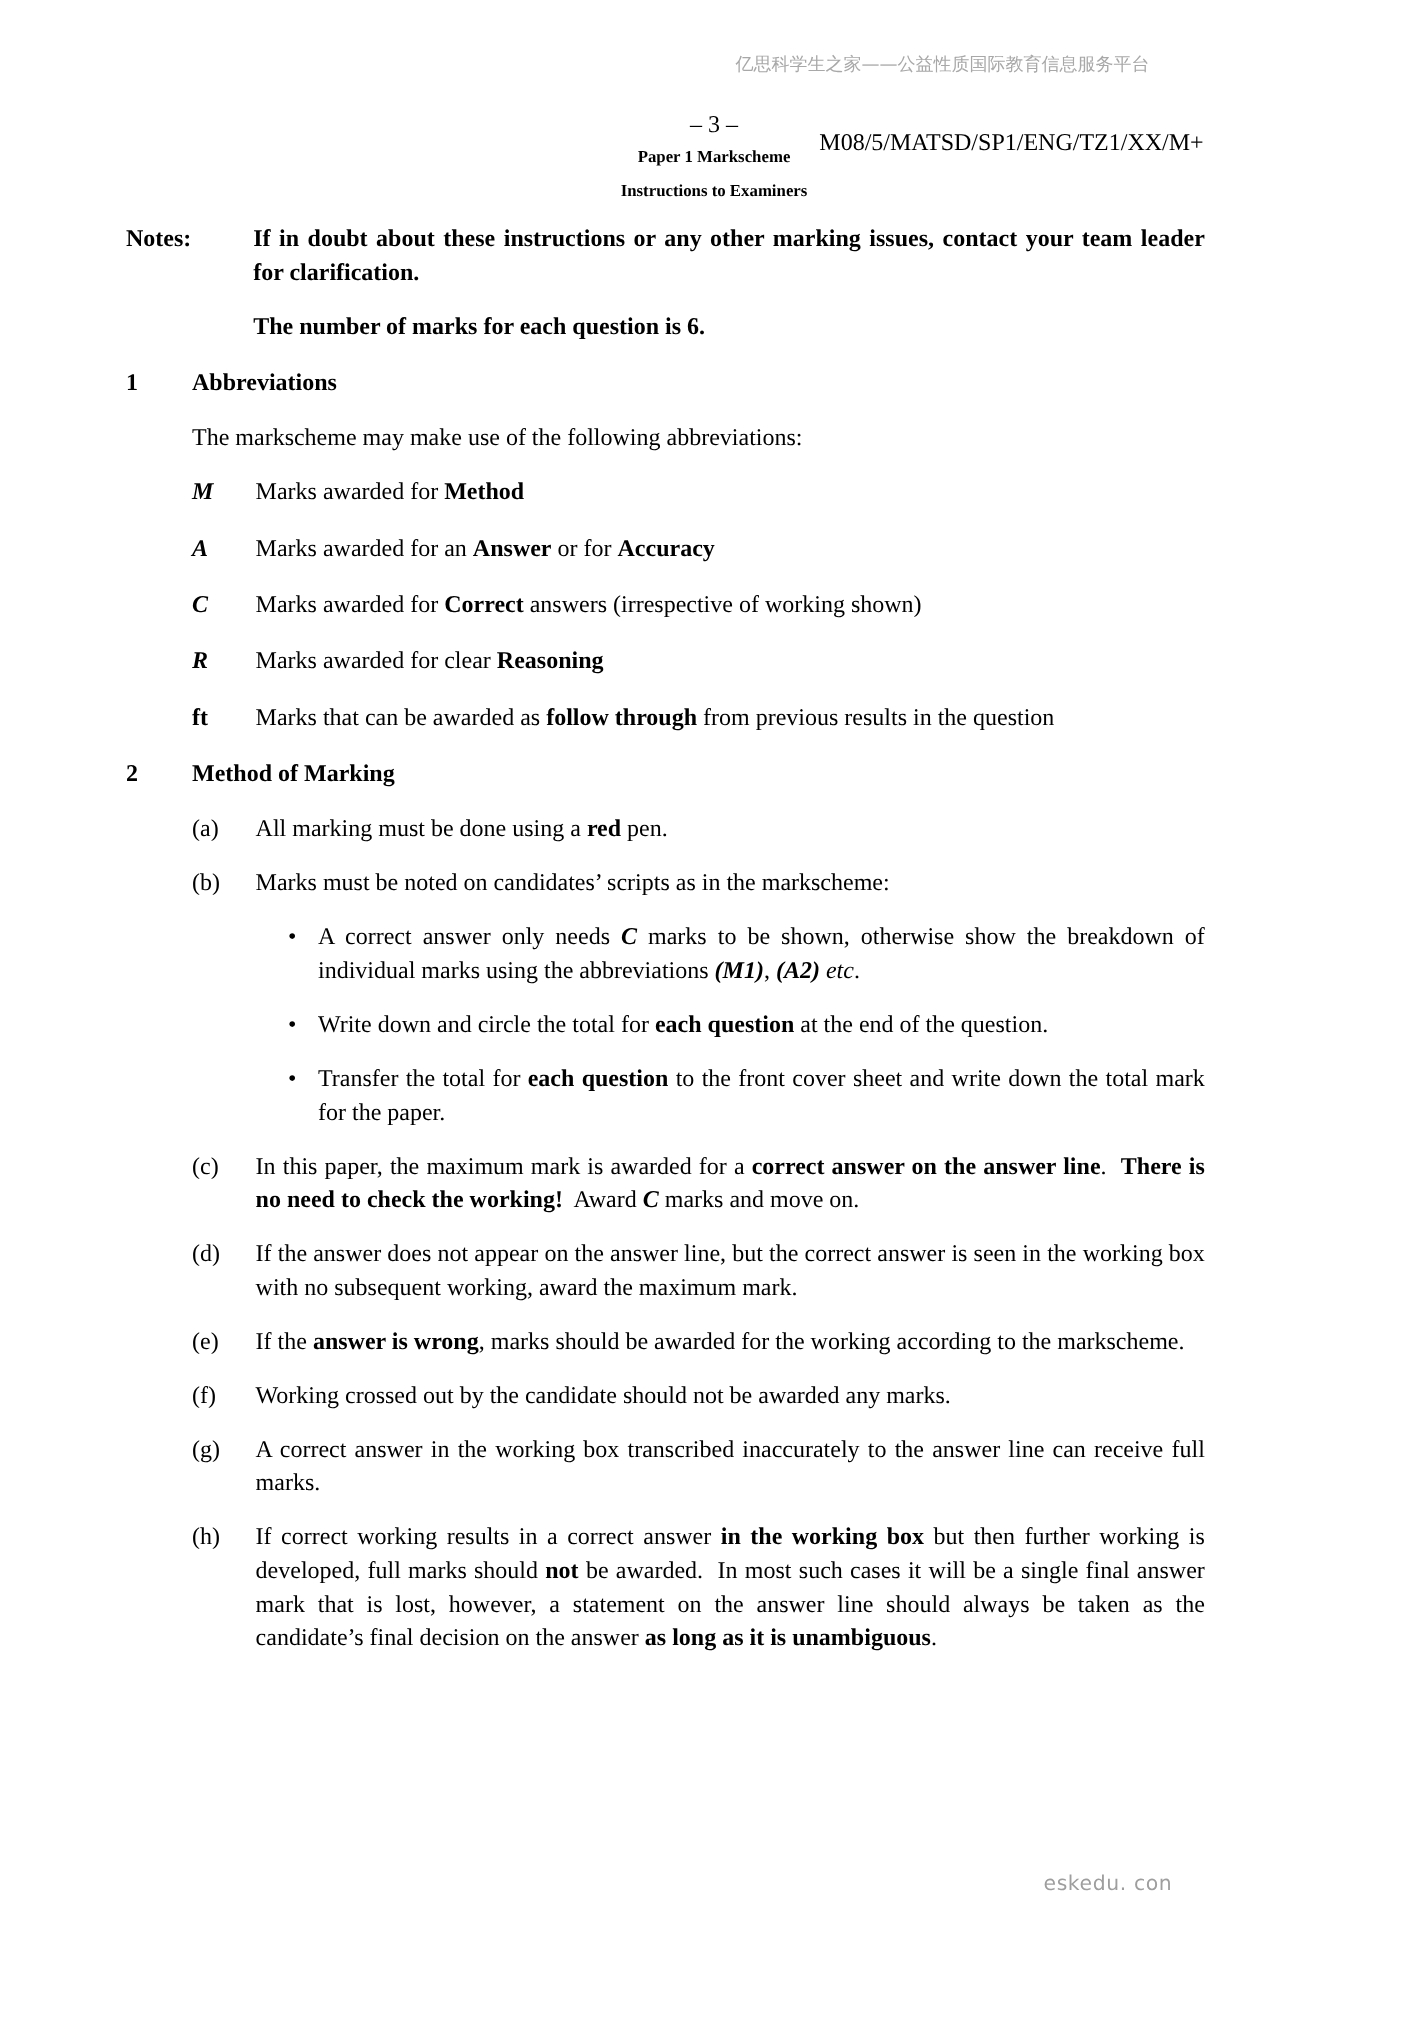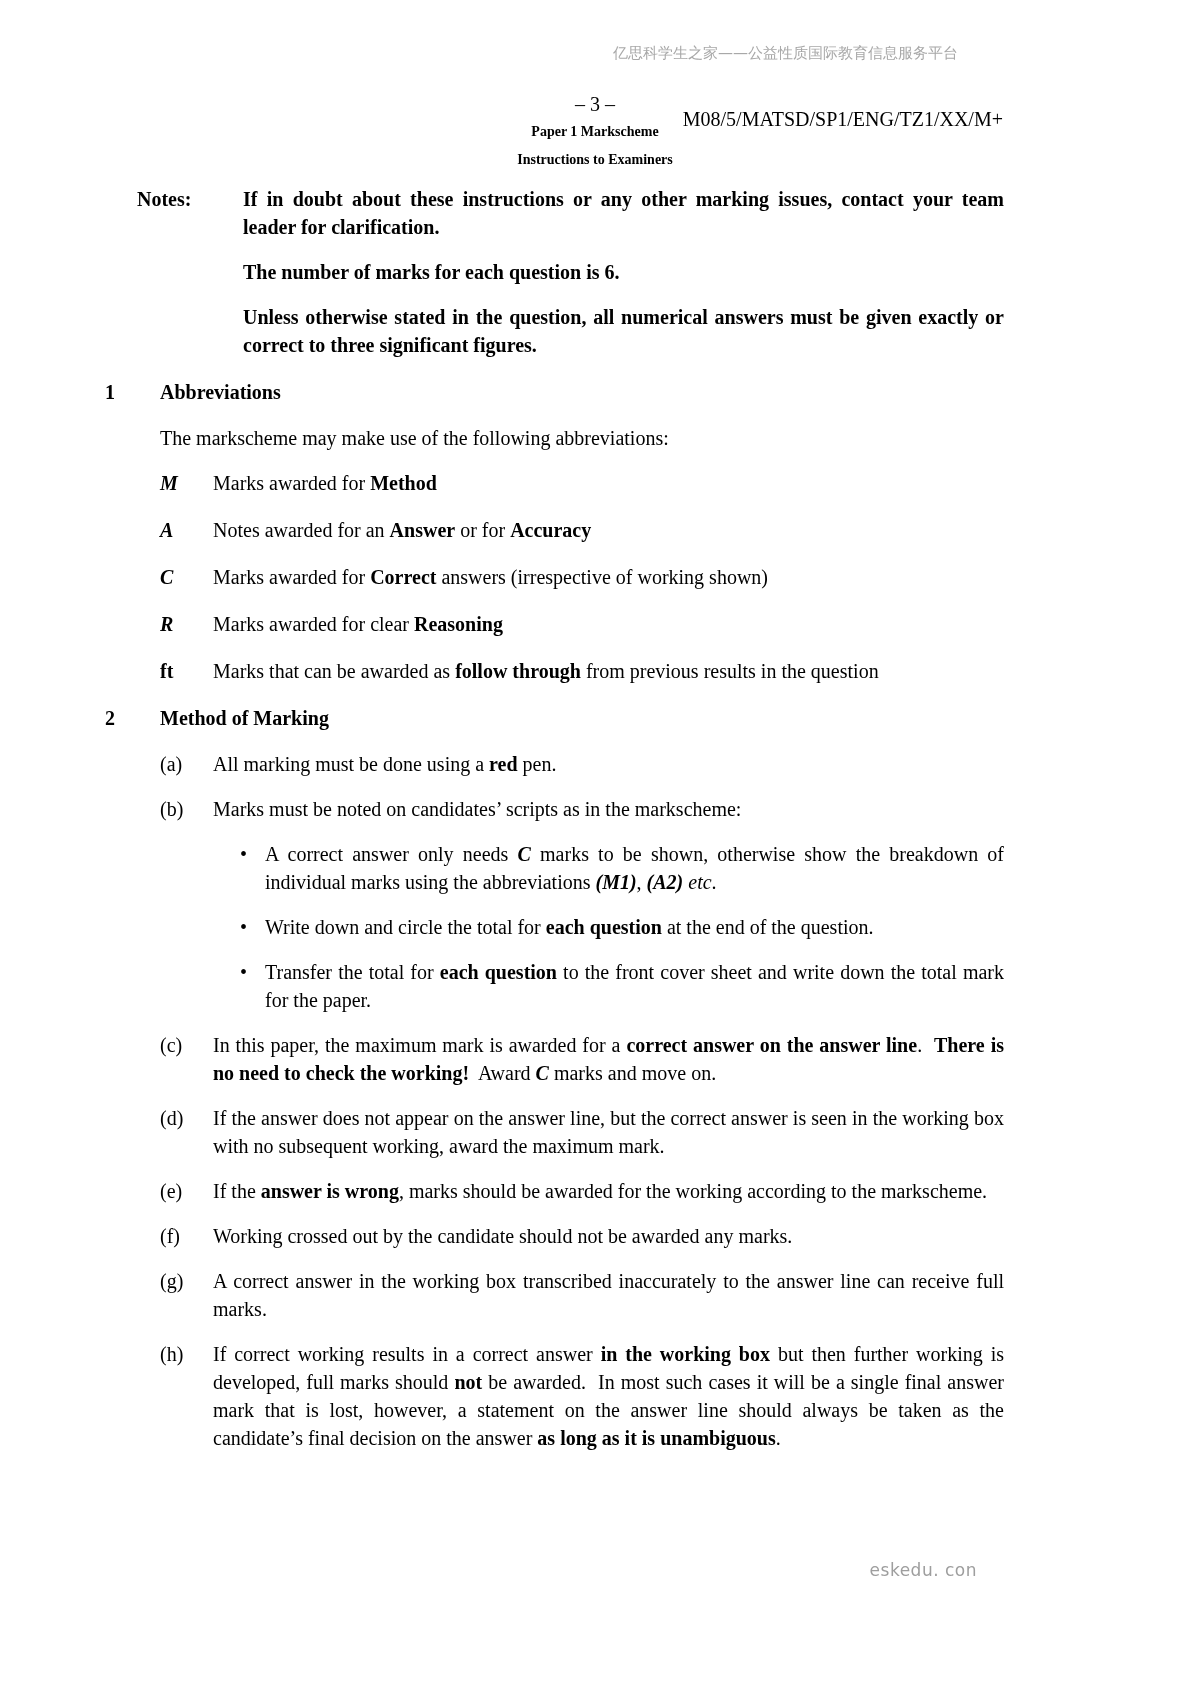"Notes:" .note-label { margin-left: 32px -> none }
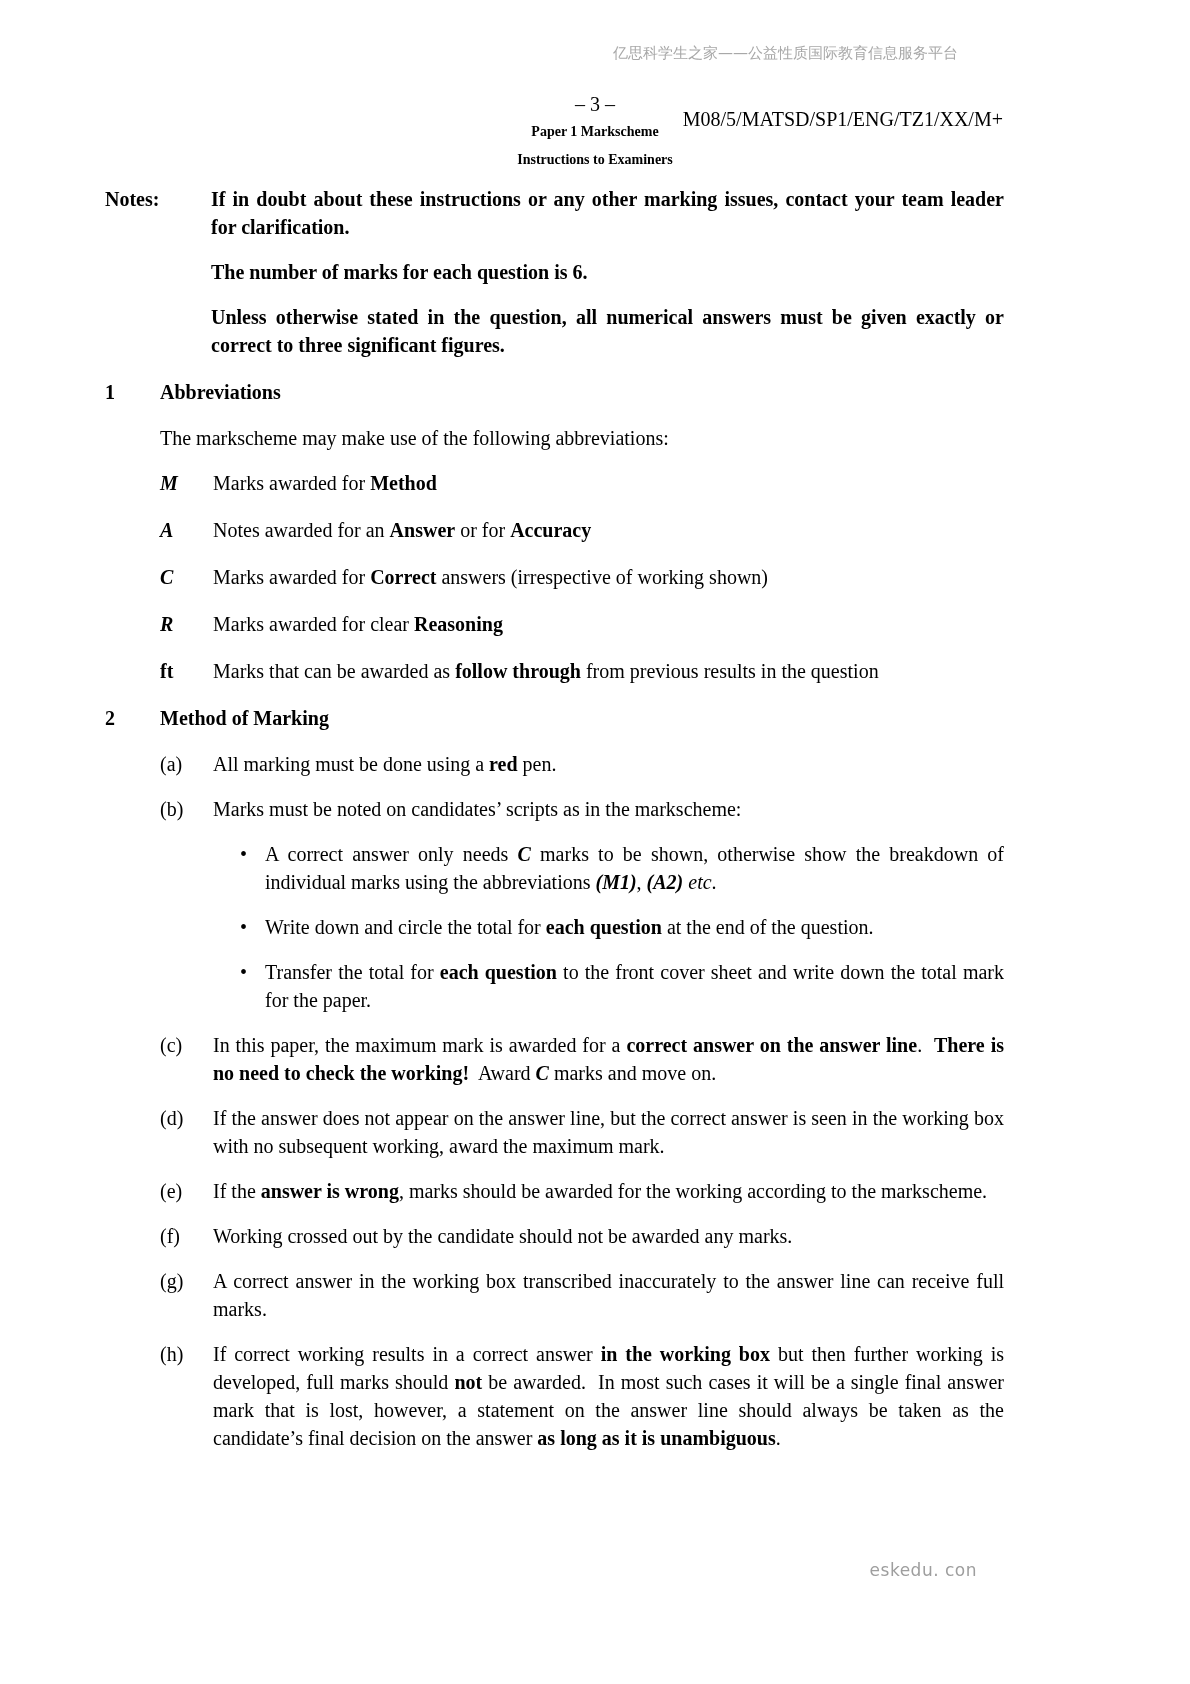"Unless otherwise stated in the" div.note-row { html: <div> <div></div> <div><span>Unless otherwise stated in the question, all numerical answers must be given exactly or correct to three significant figures.</span></div> </div> -> none }
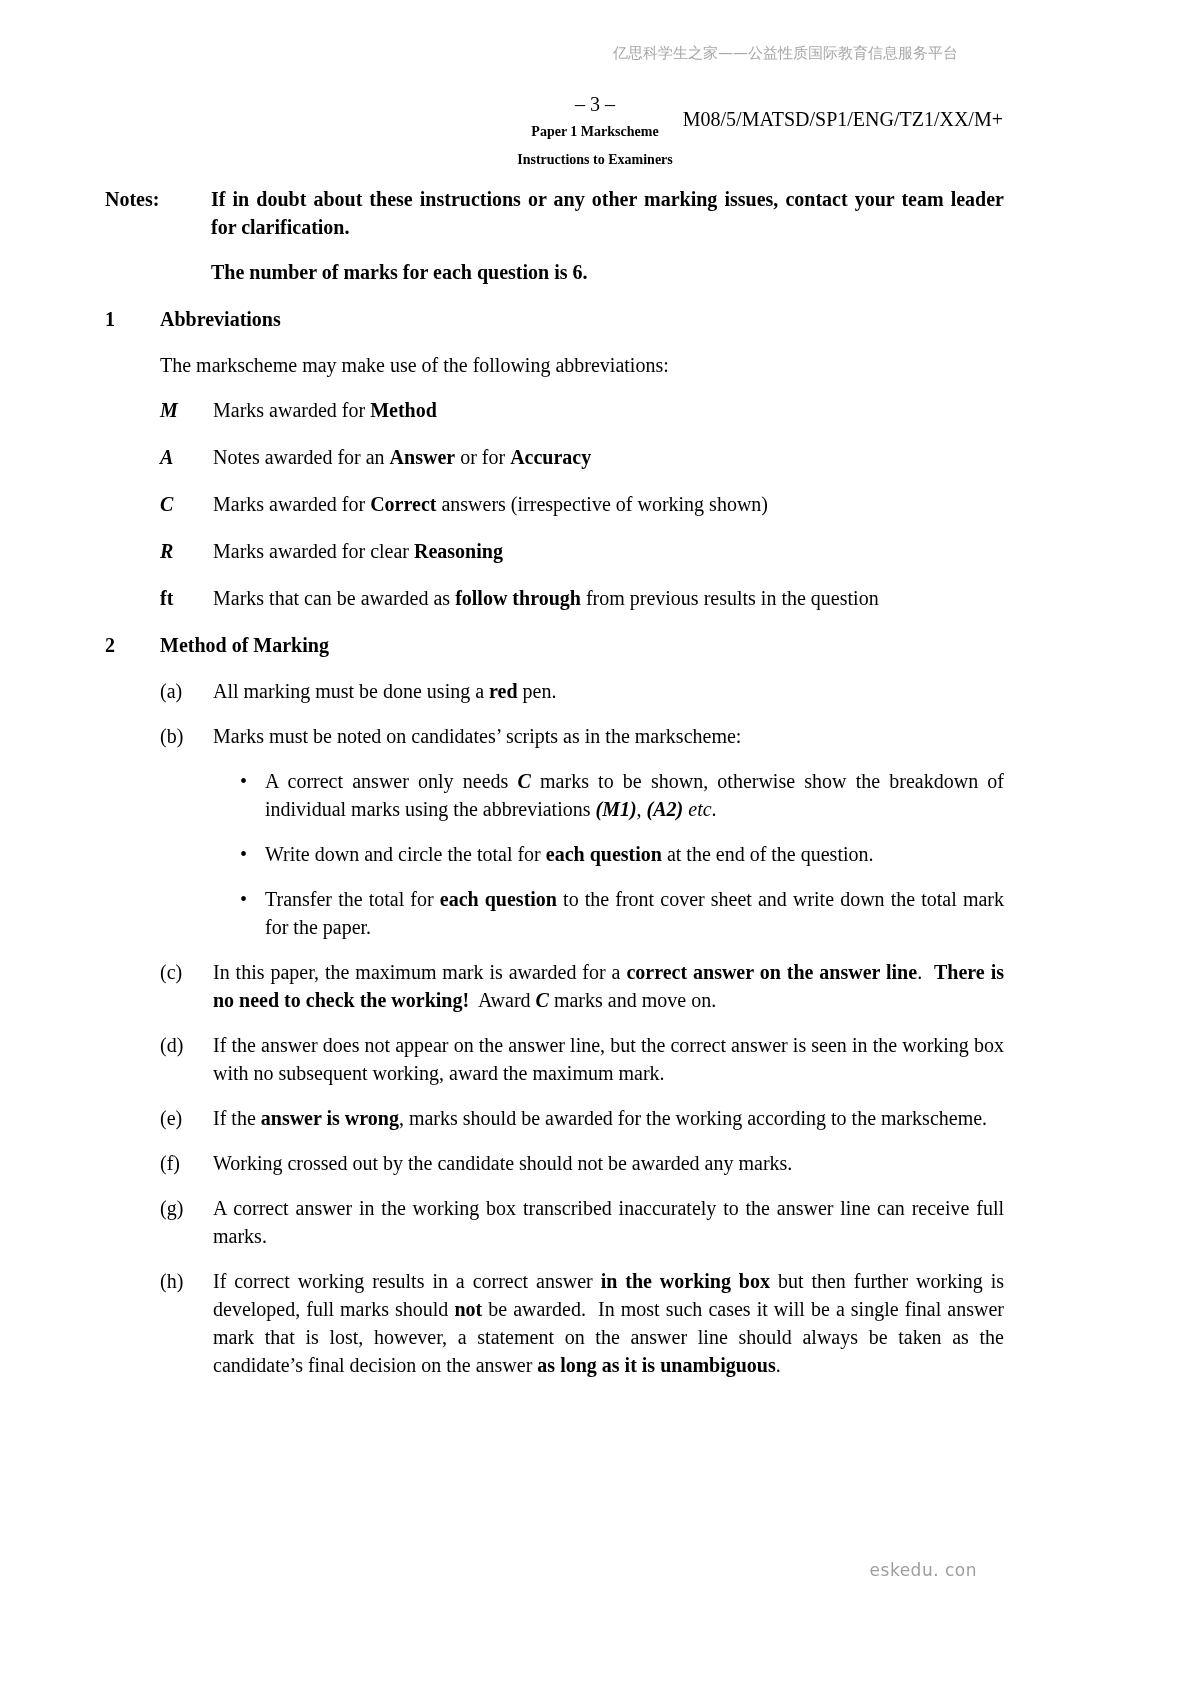"Notes awarded for an" span { text: Notes -> Marks }
